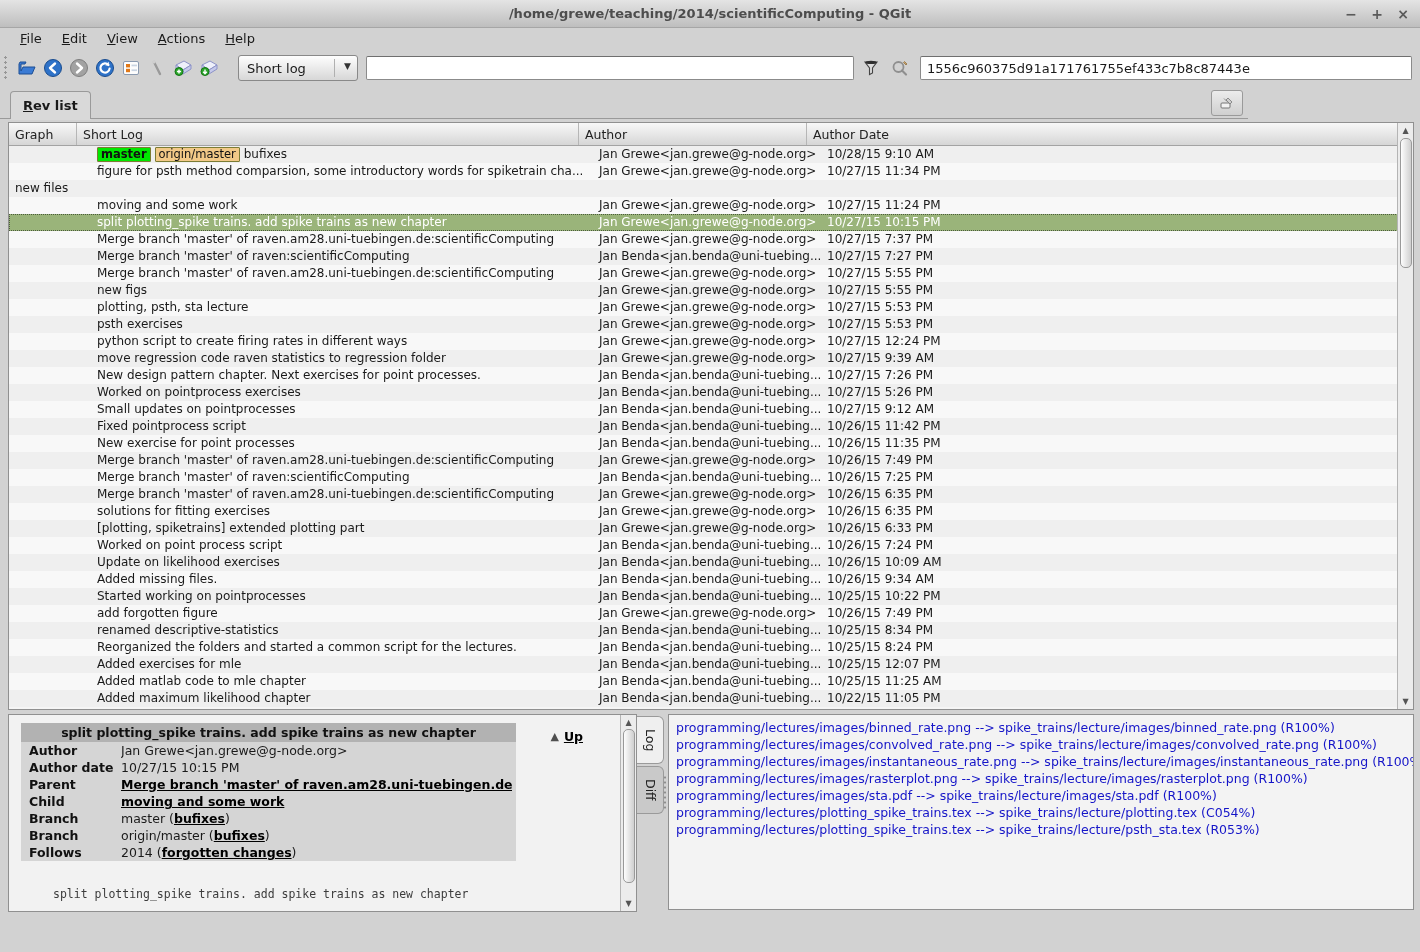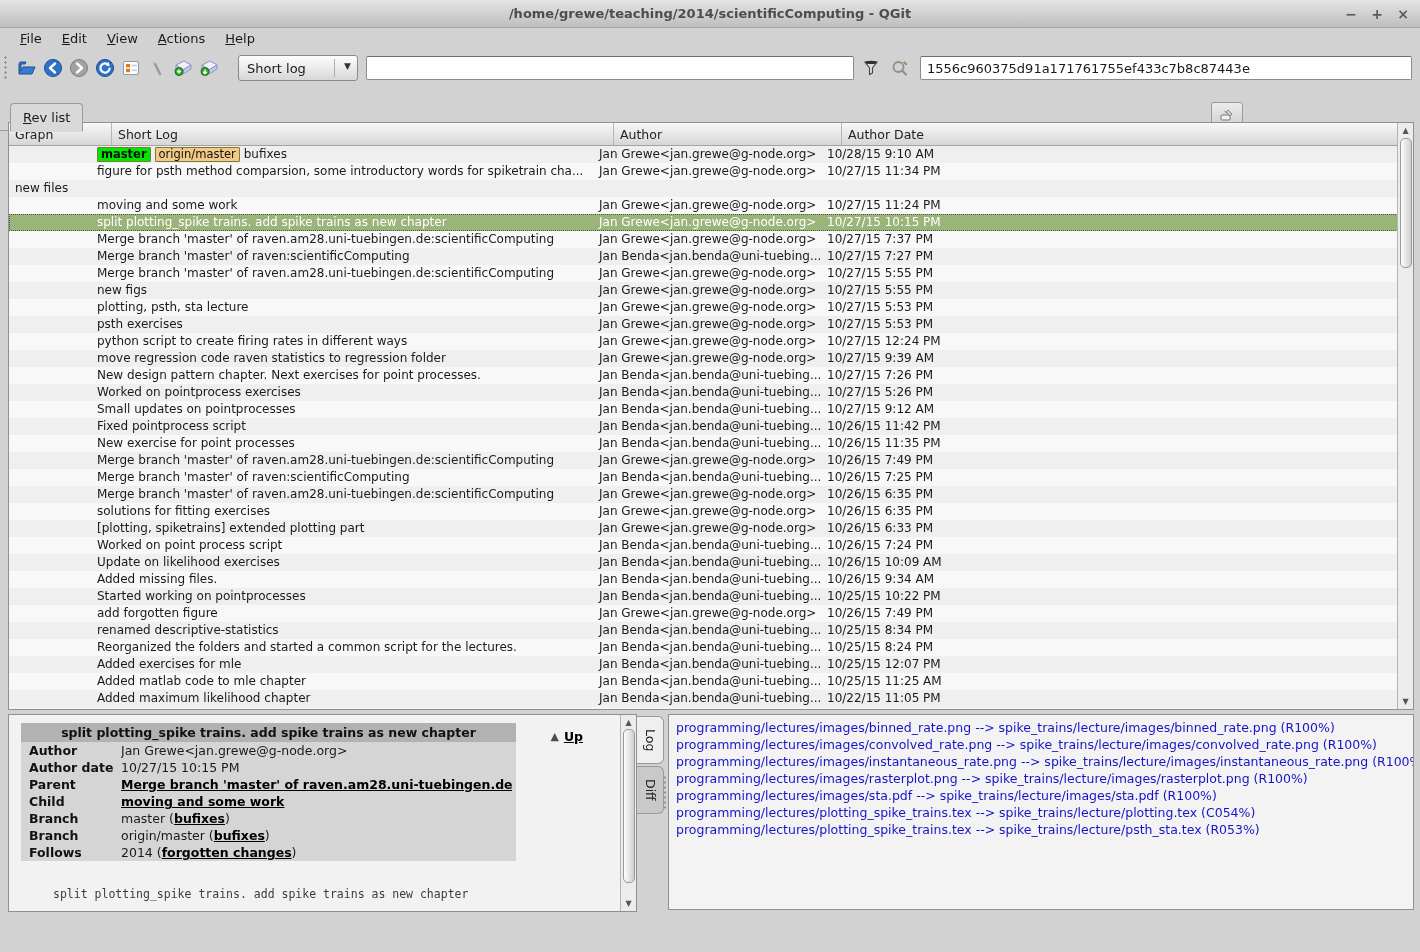"Rev list" #tabbar { font-weight: none -> bold; top: 100px -> 88px }
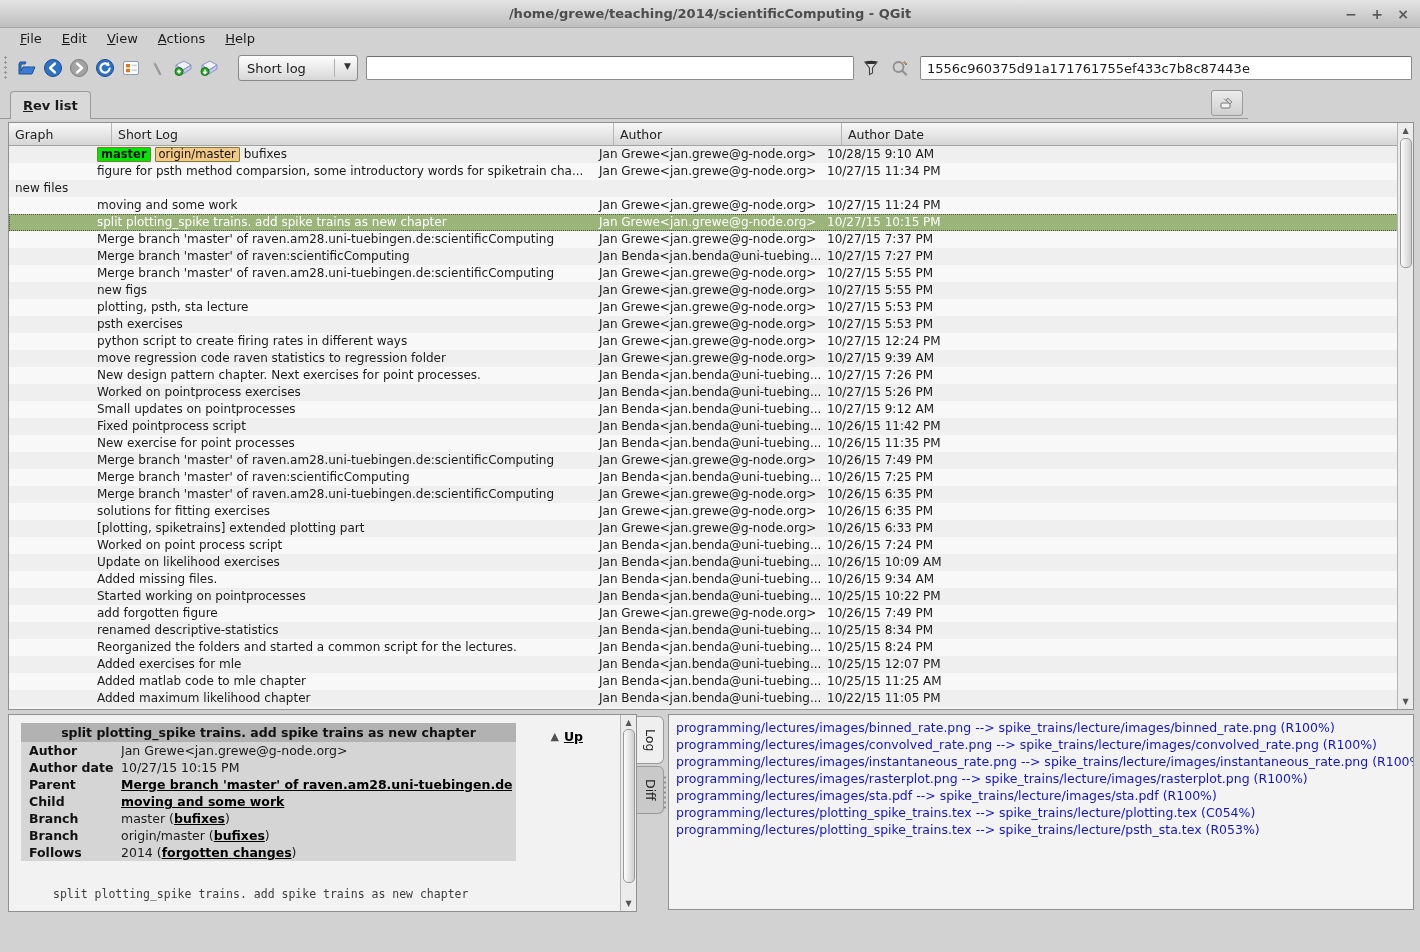"Graph" div.th { width: 103px -> 68px }
